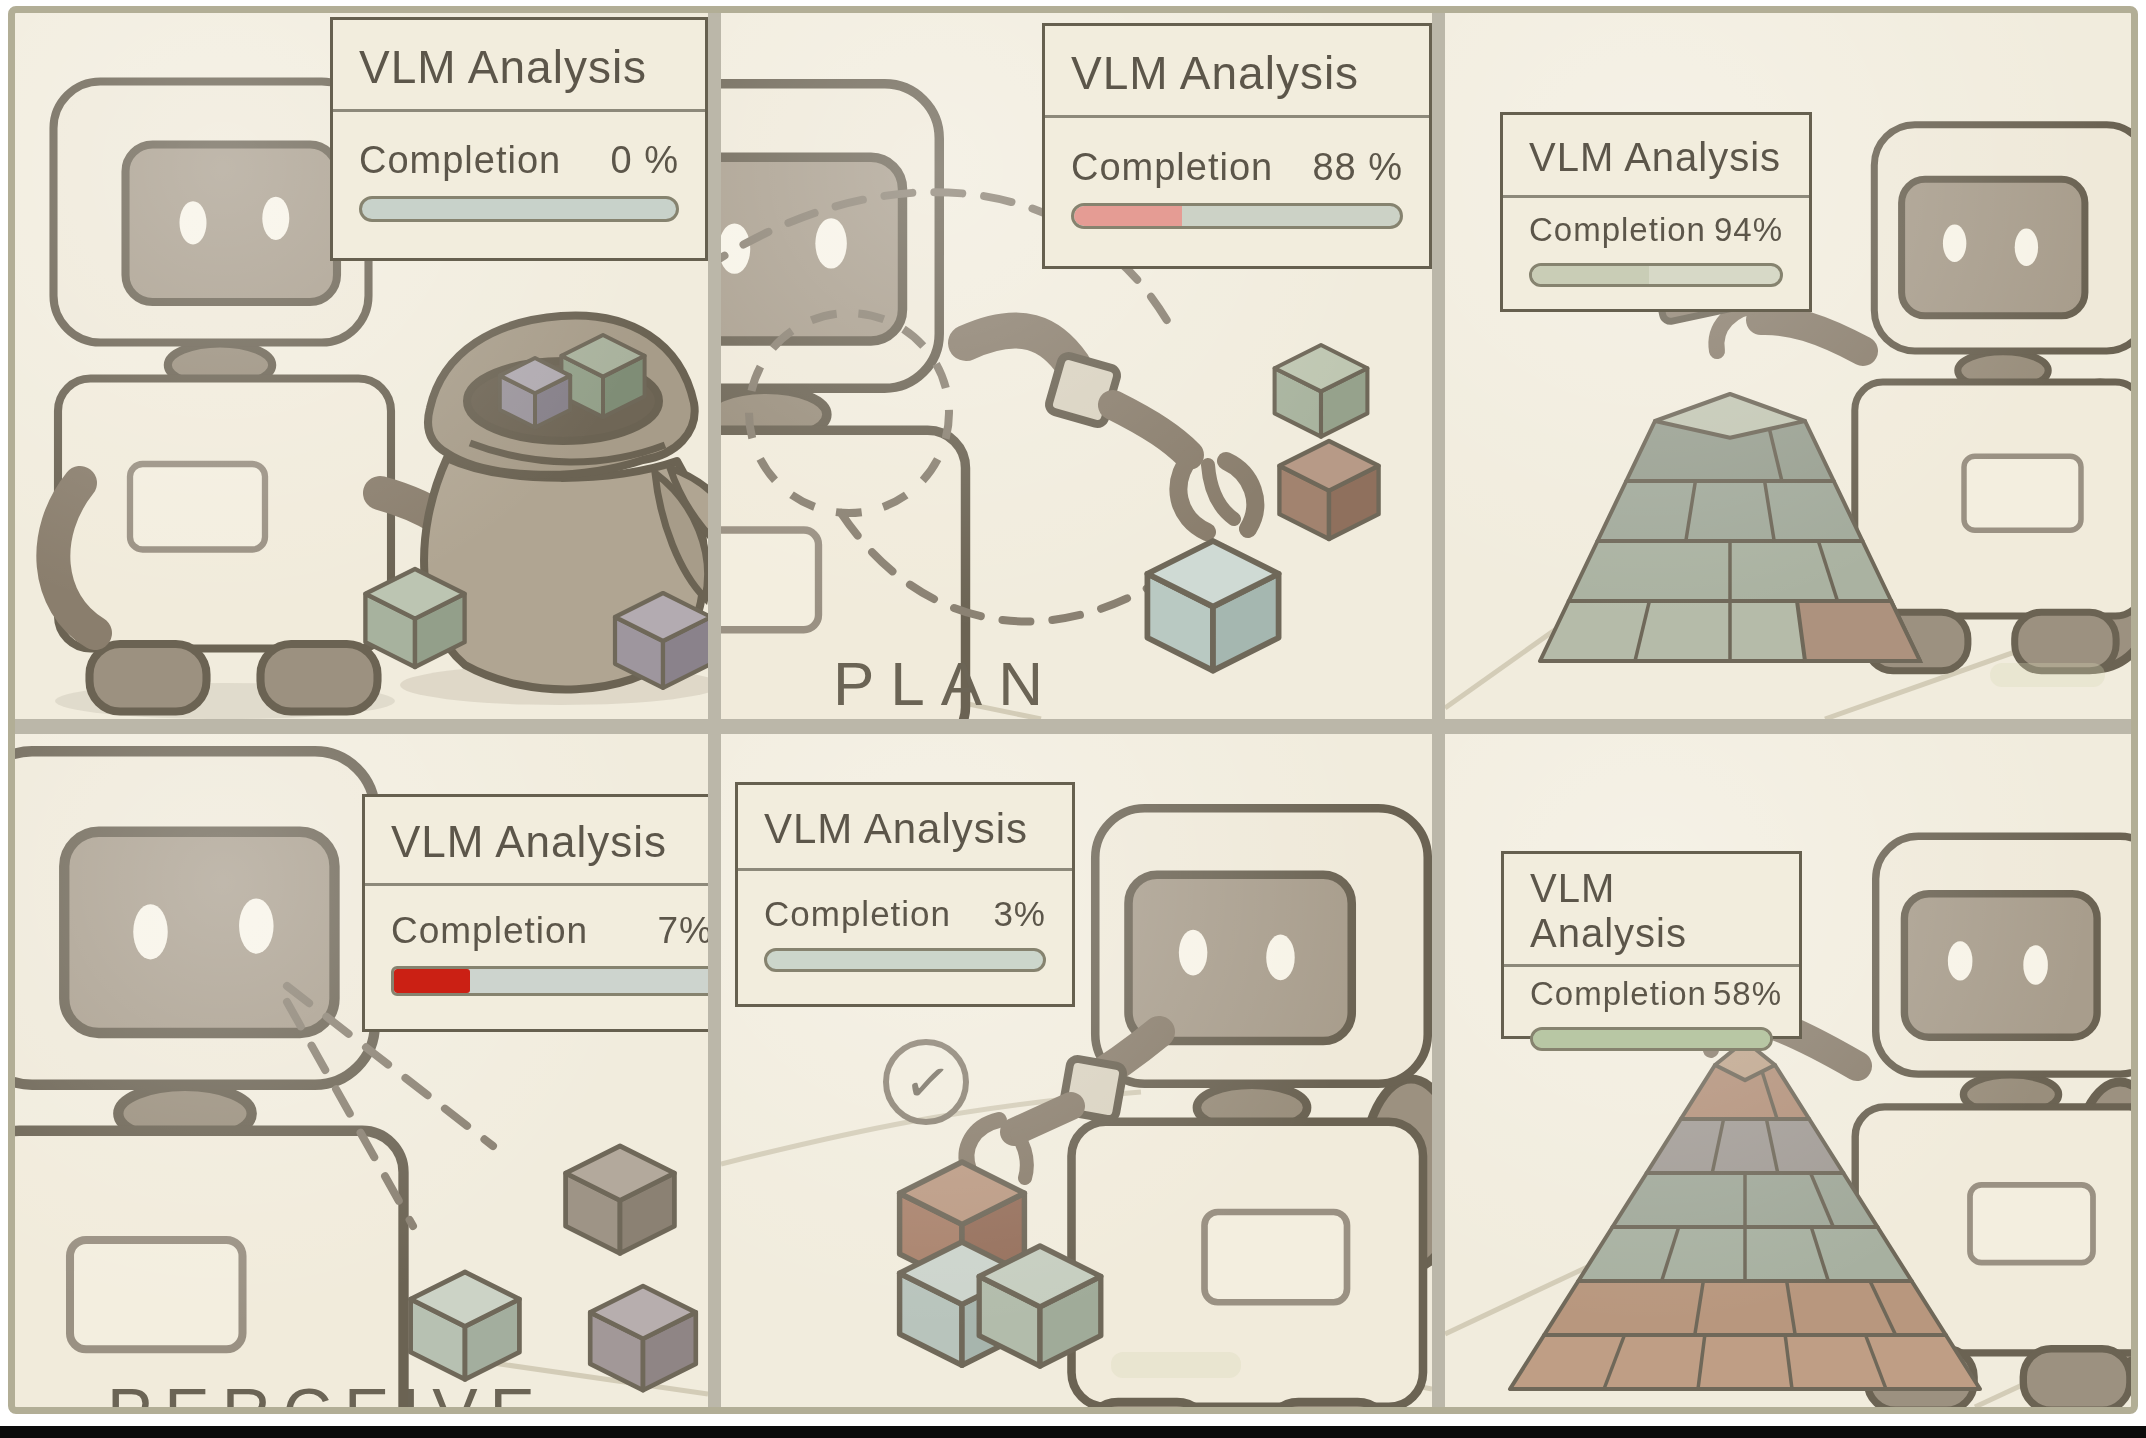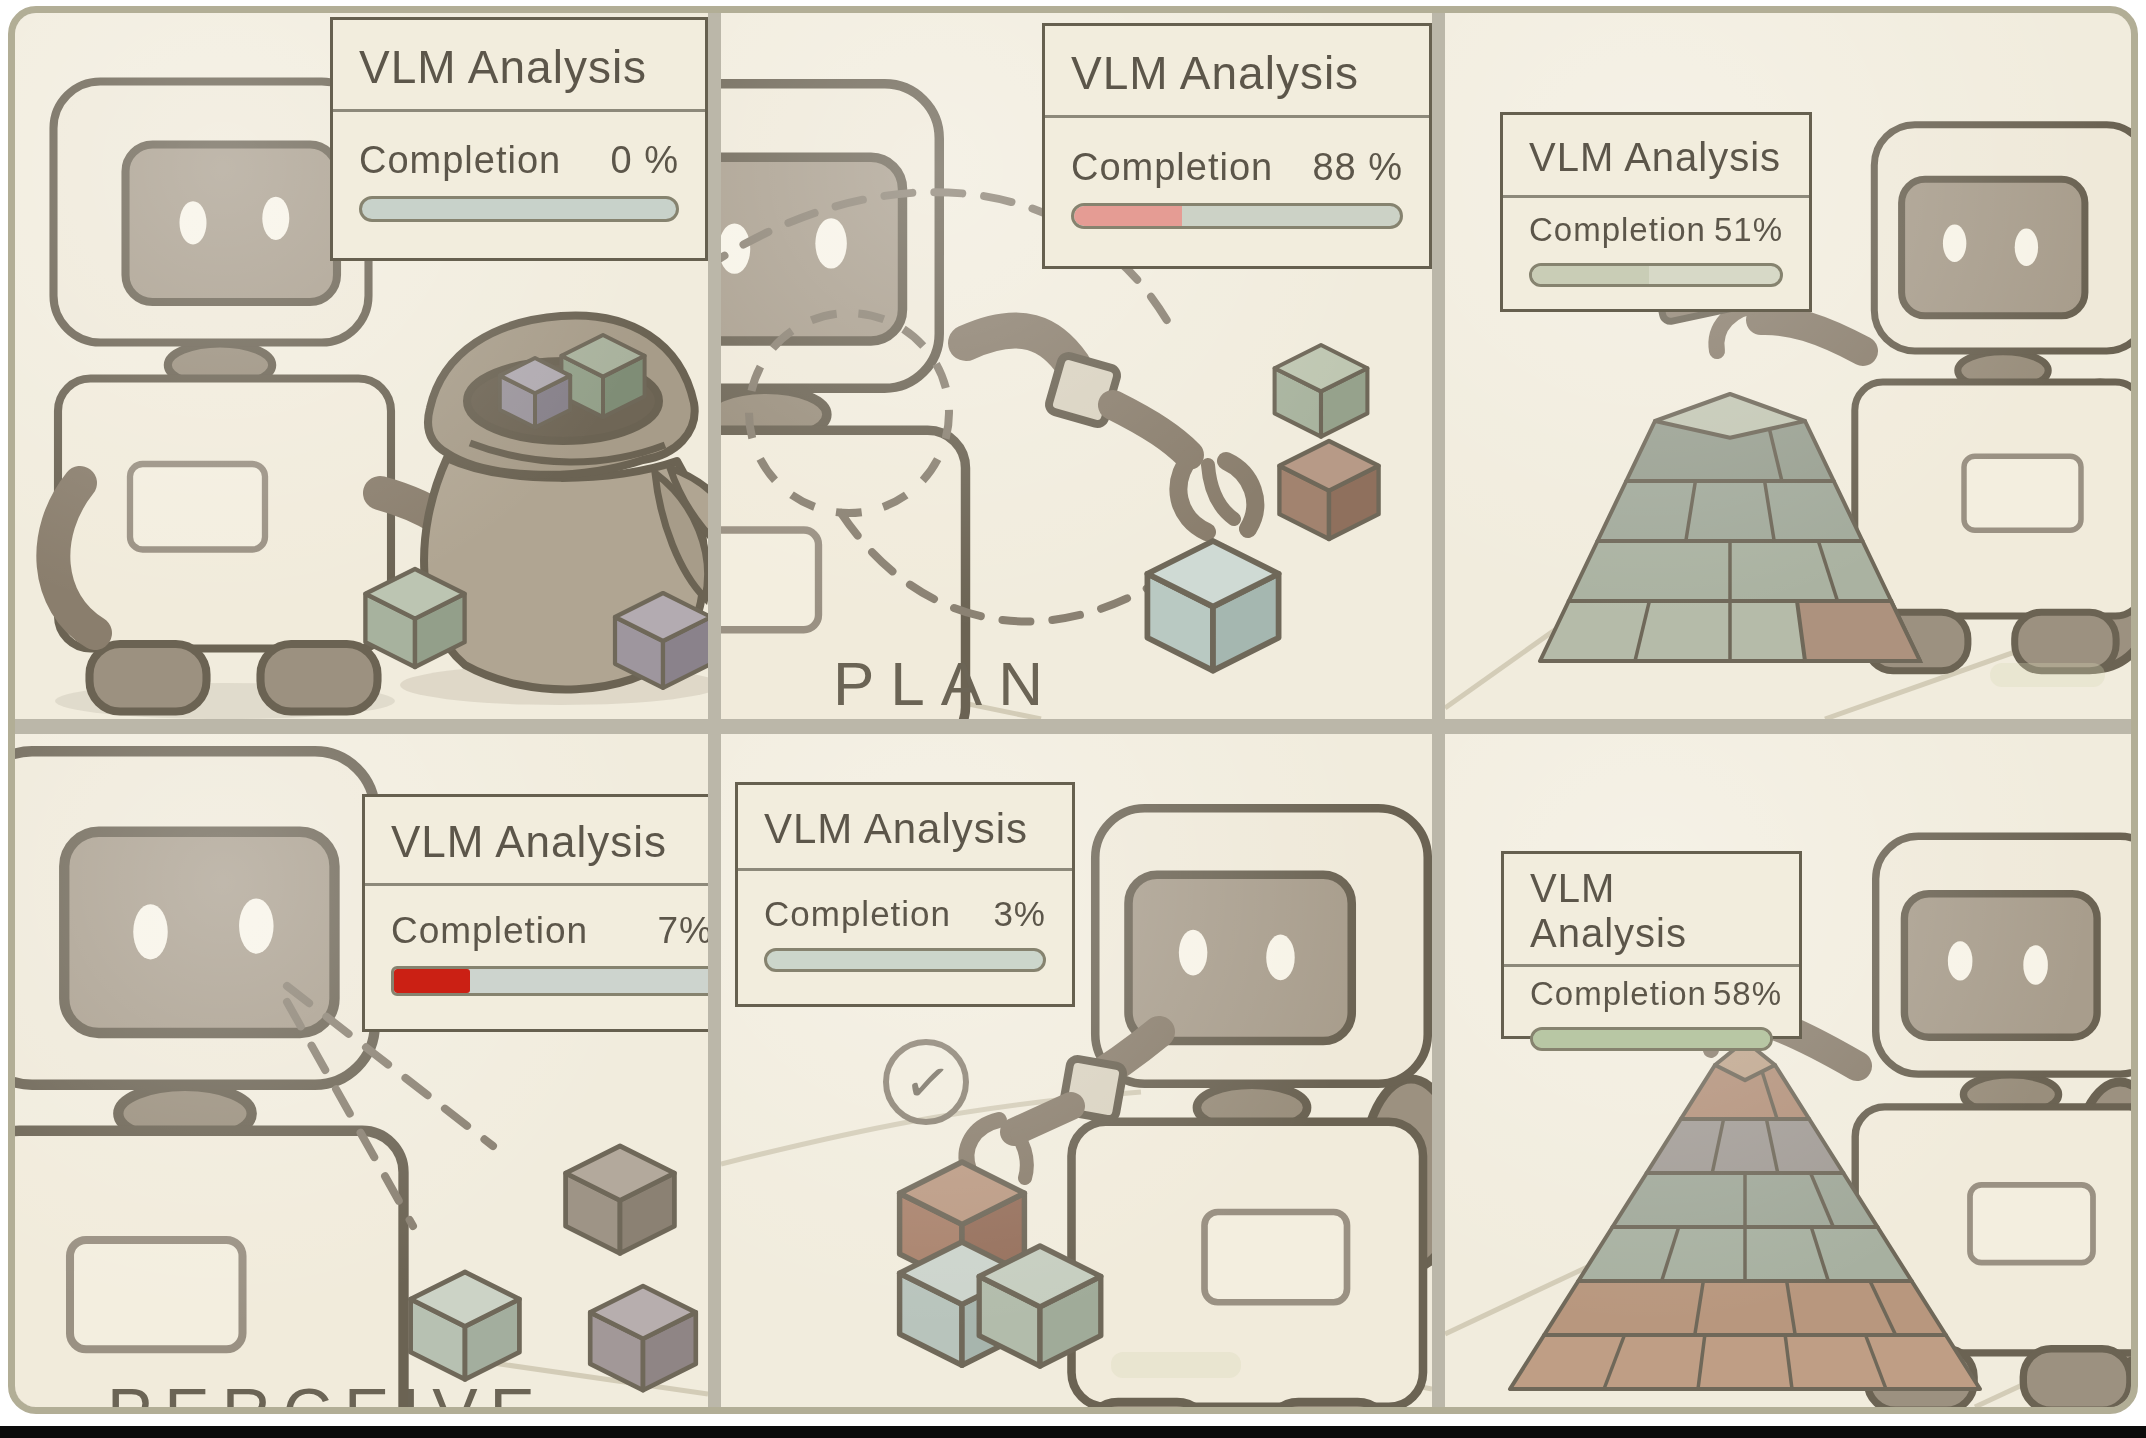"VLM Analysis" #frame { border-radius: 28px -> 8px }
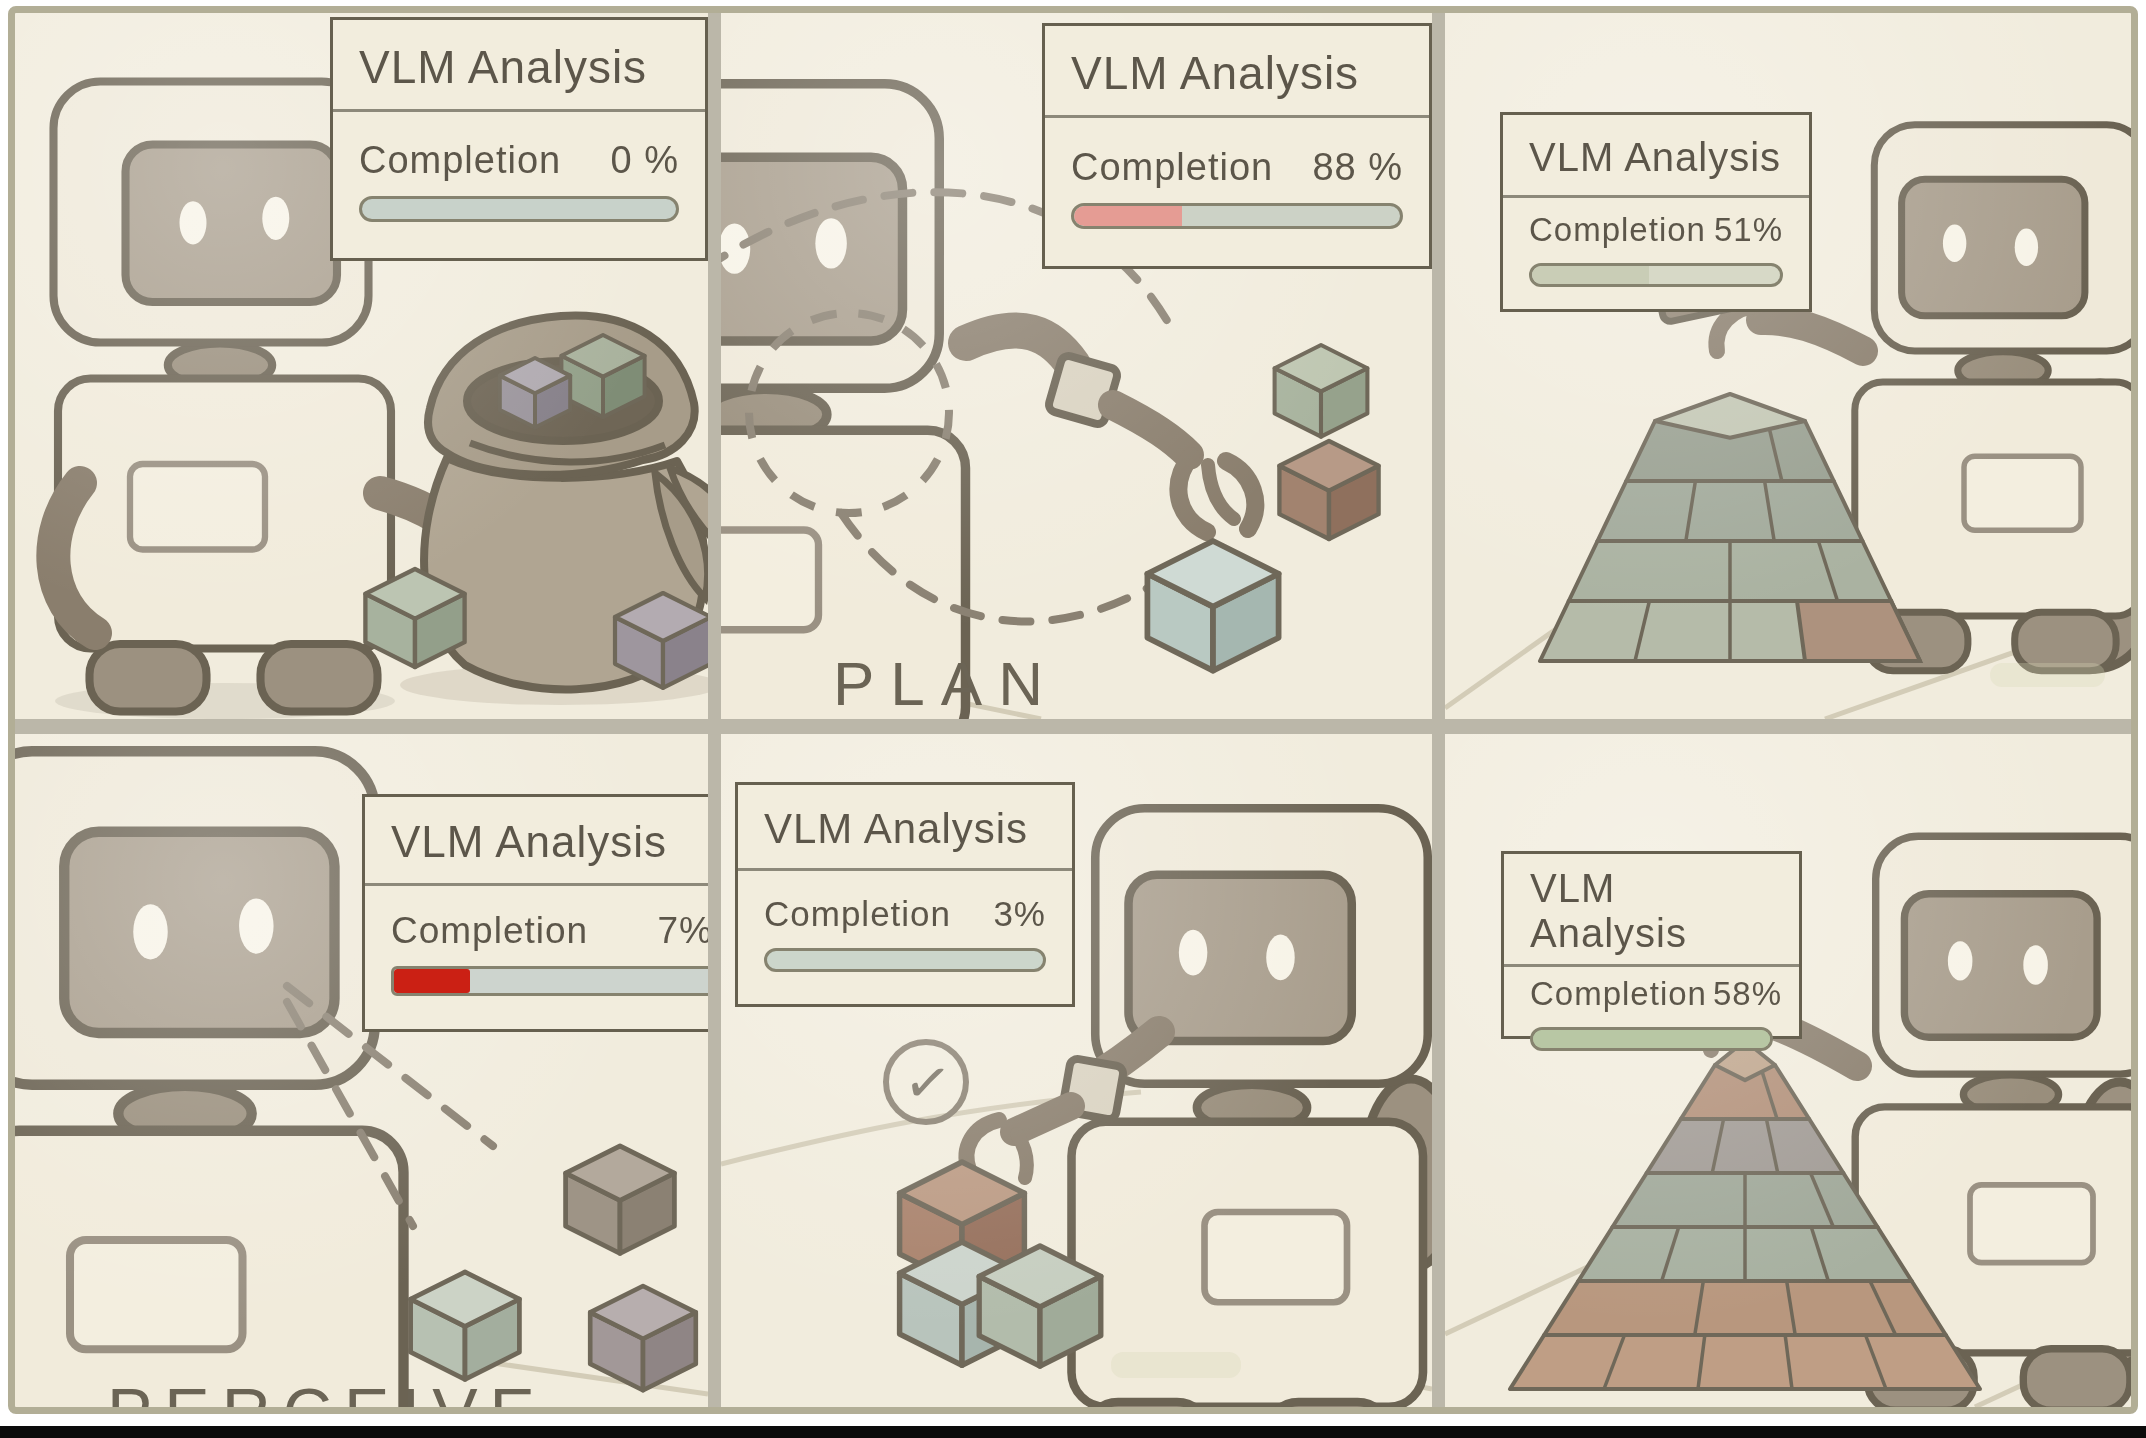"51%" span { text: 51% -> 94% }
